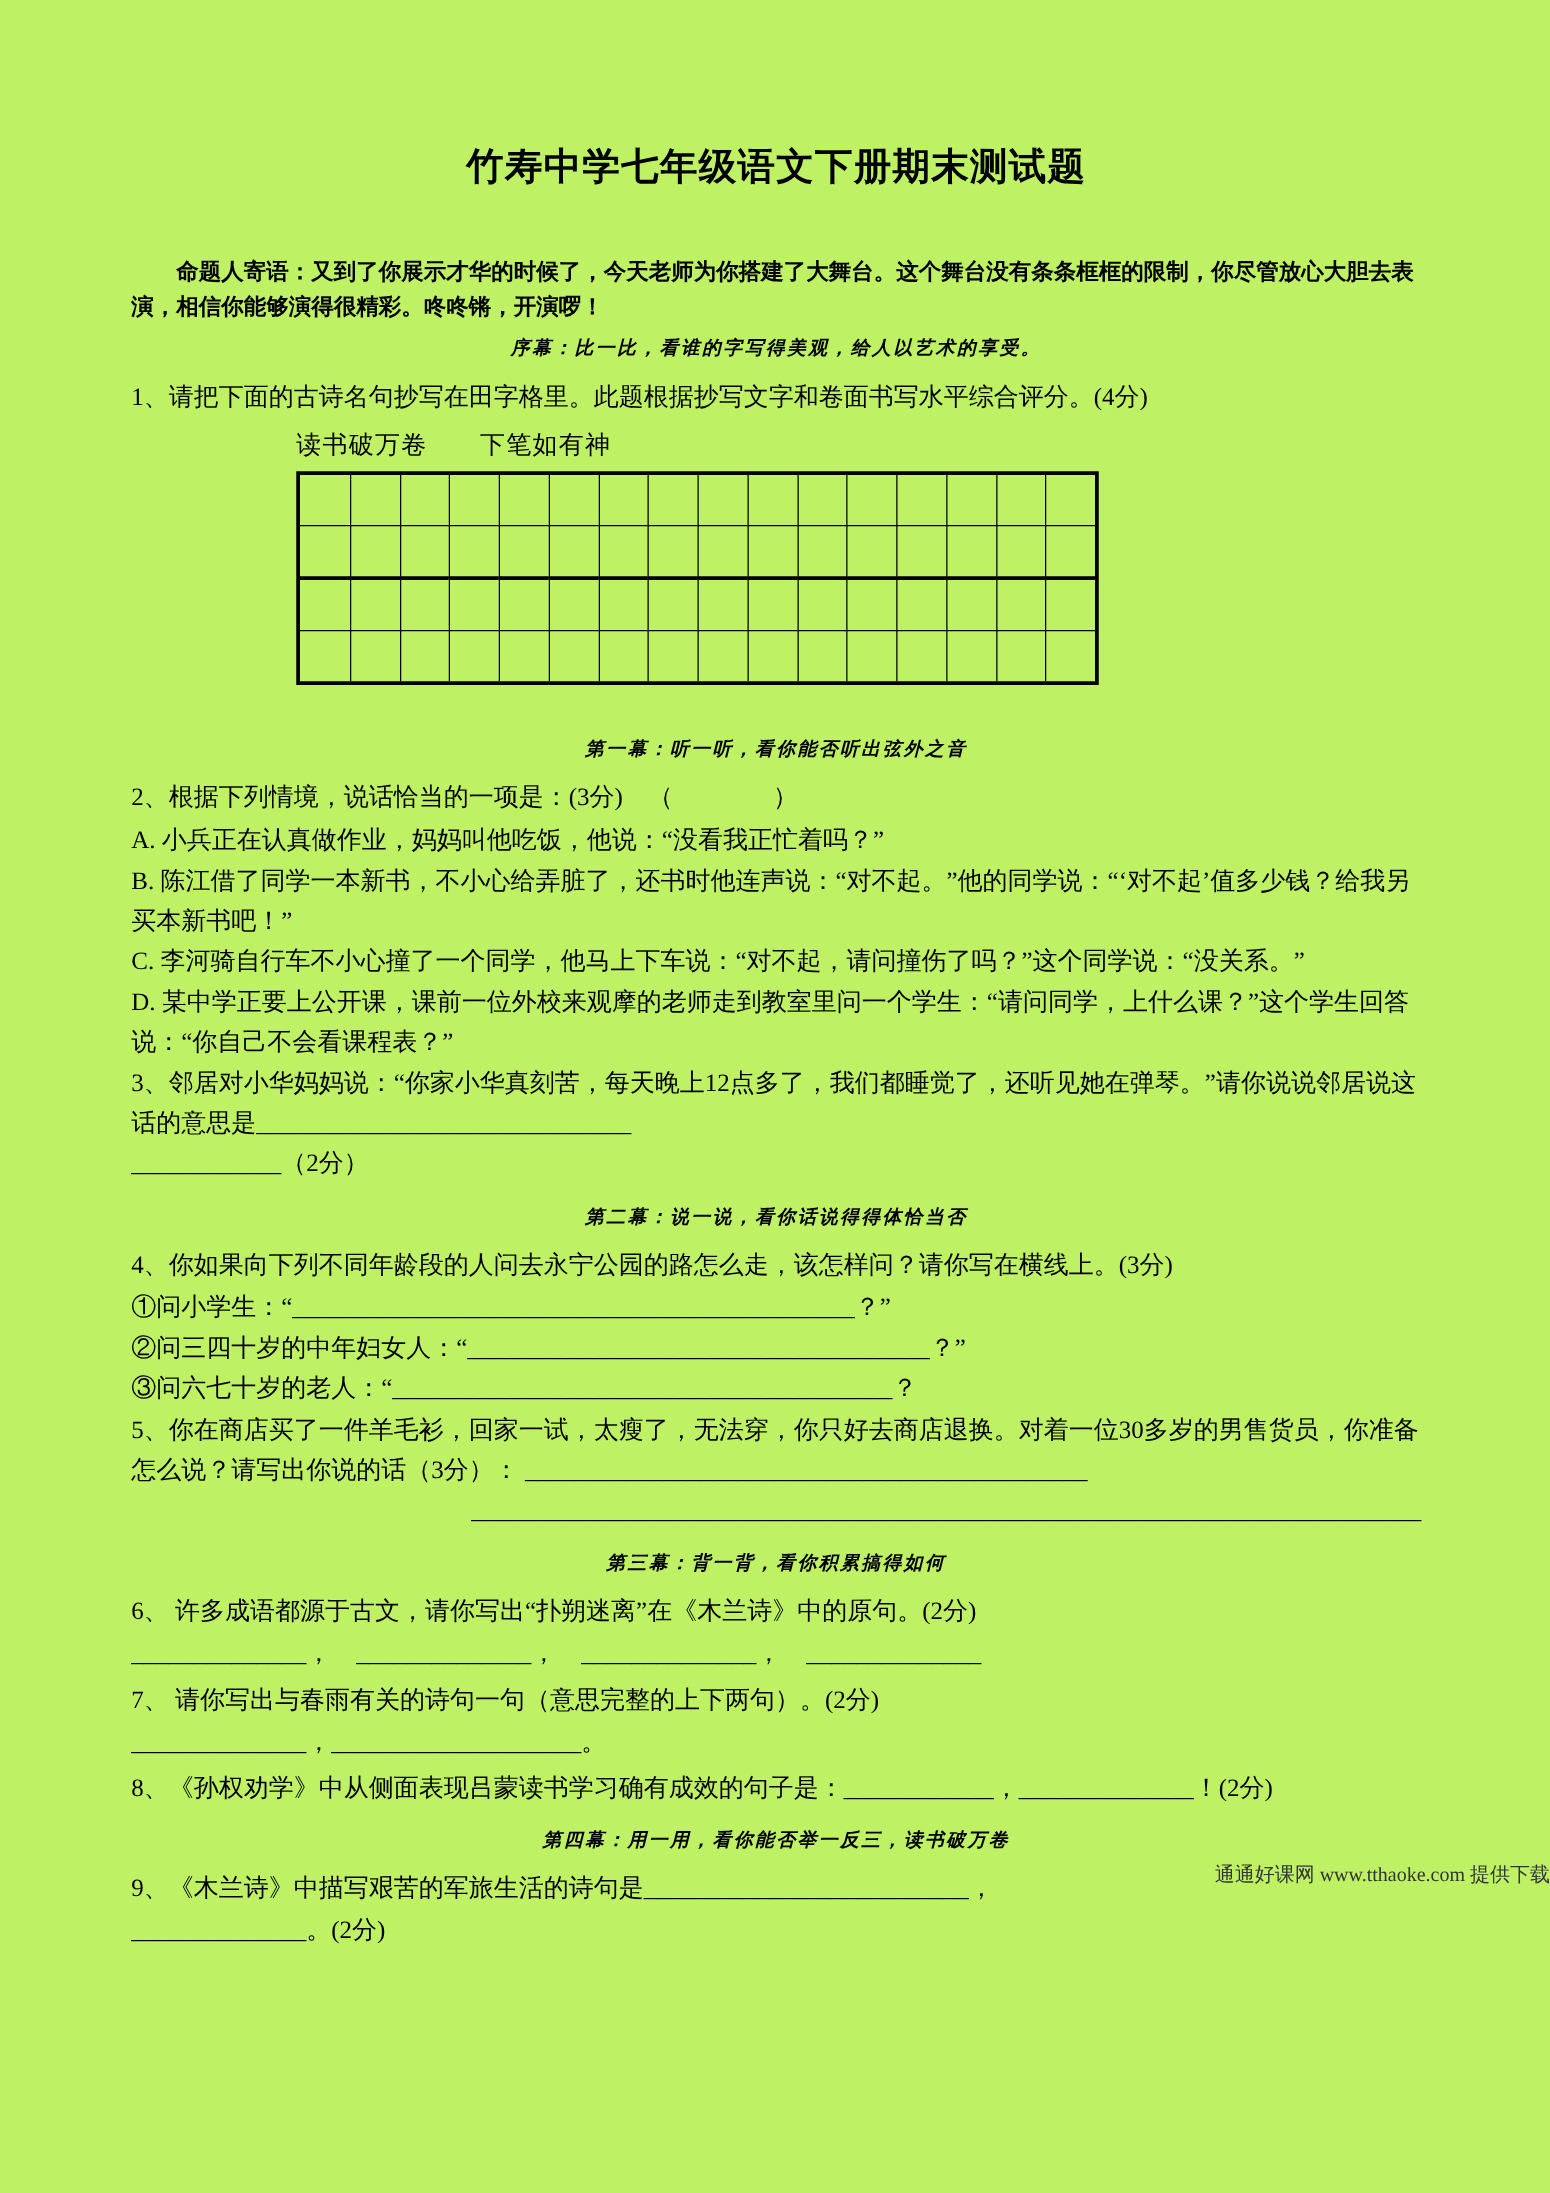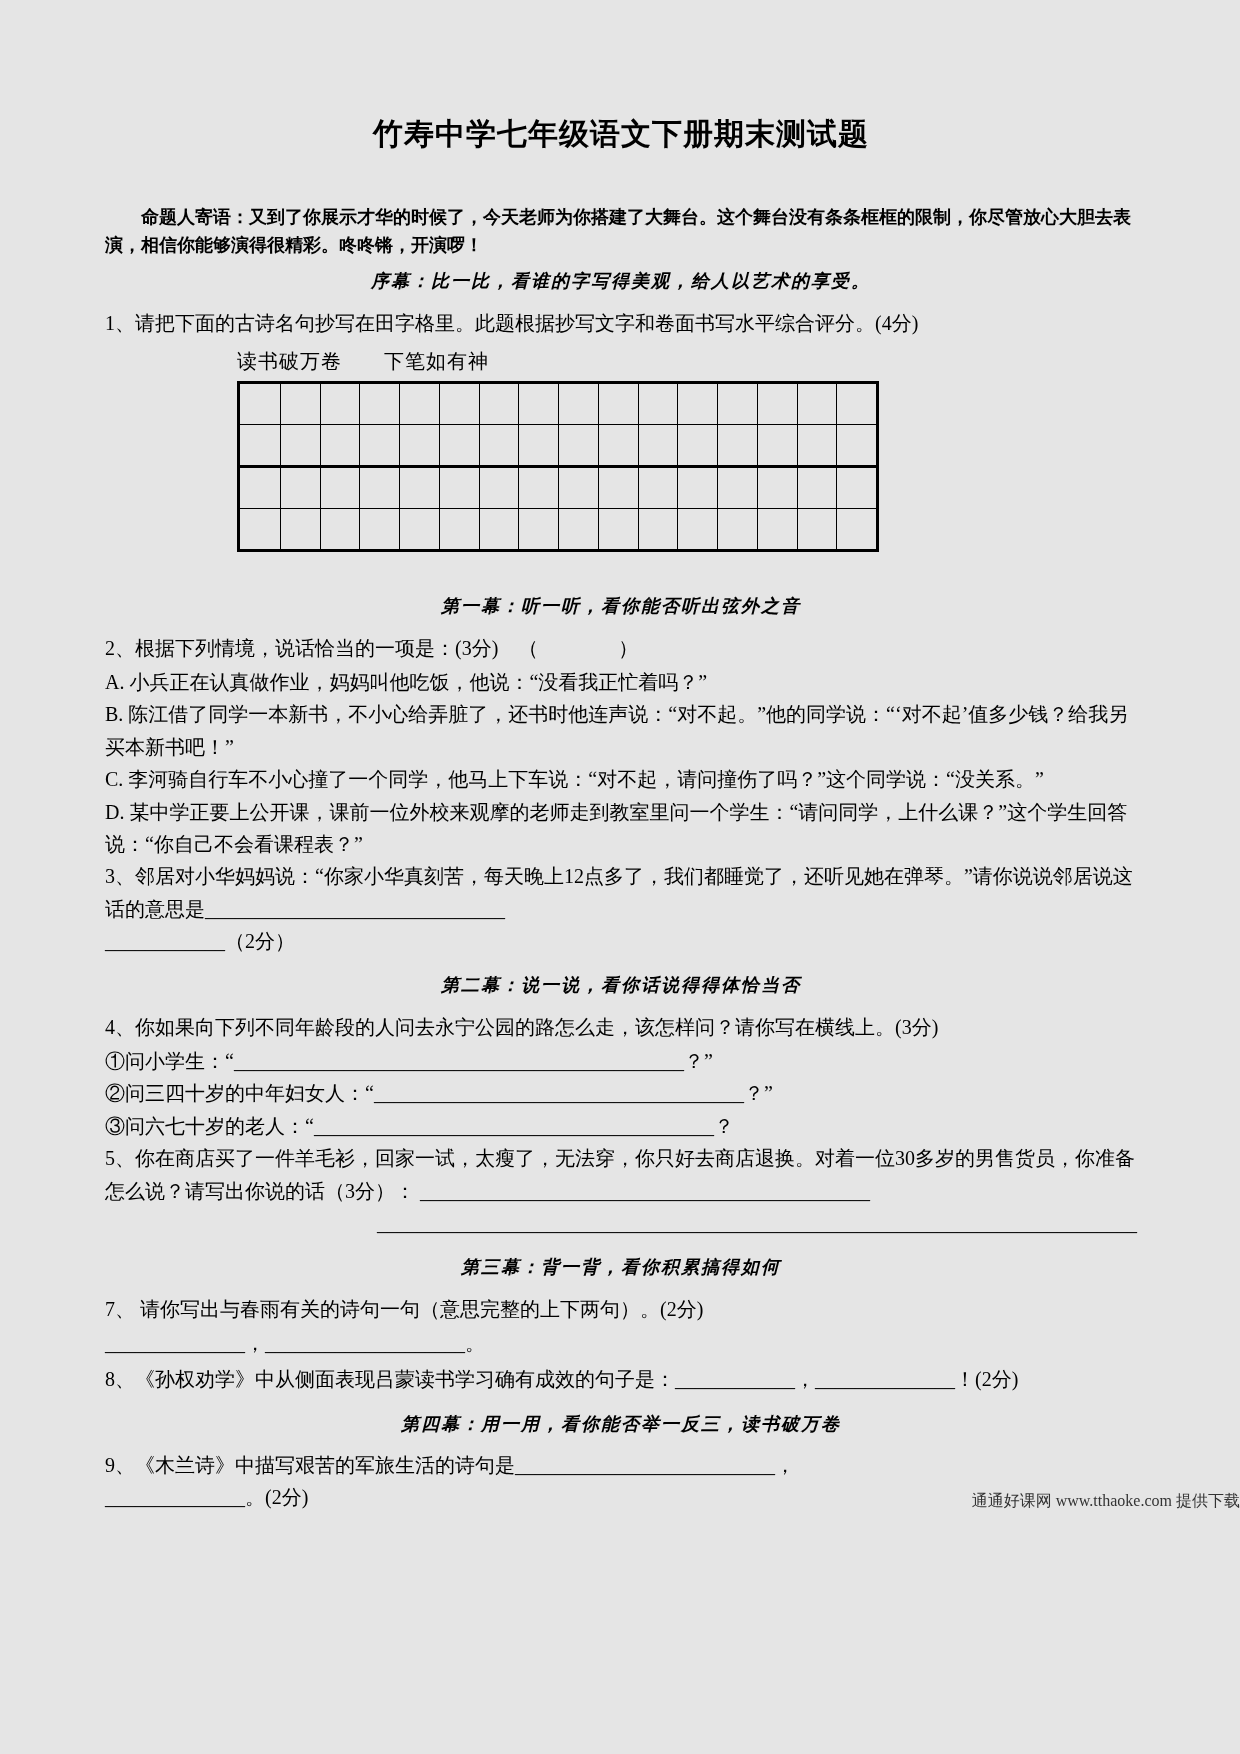"竹寿中学七年级语文下册期末测试题" .page { background: #e5e5e5 -> #bef264 }
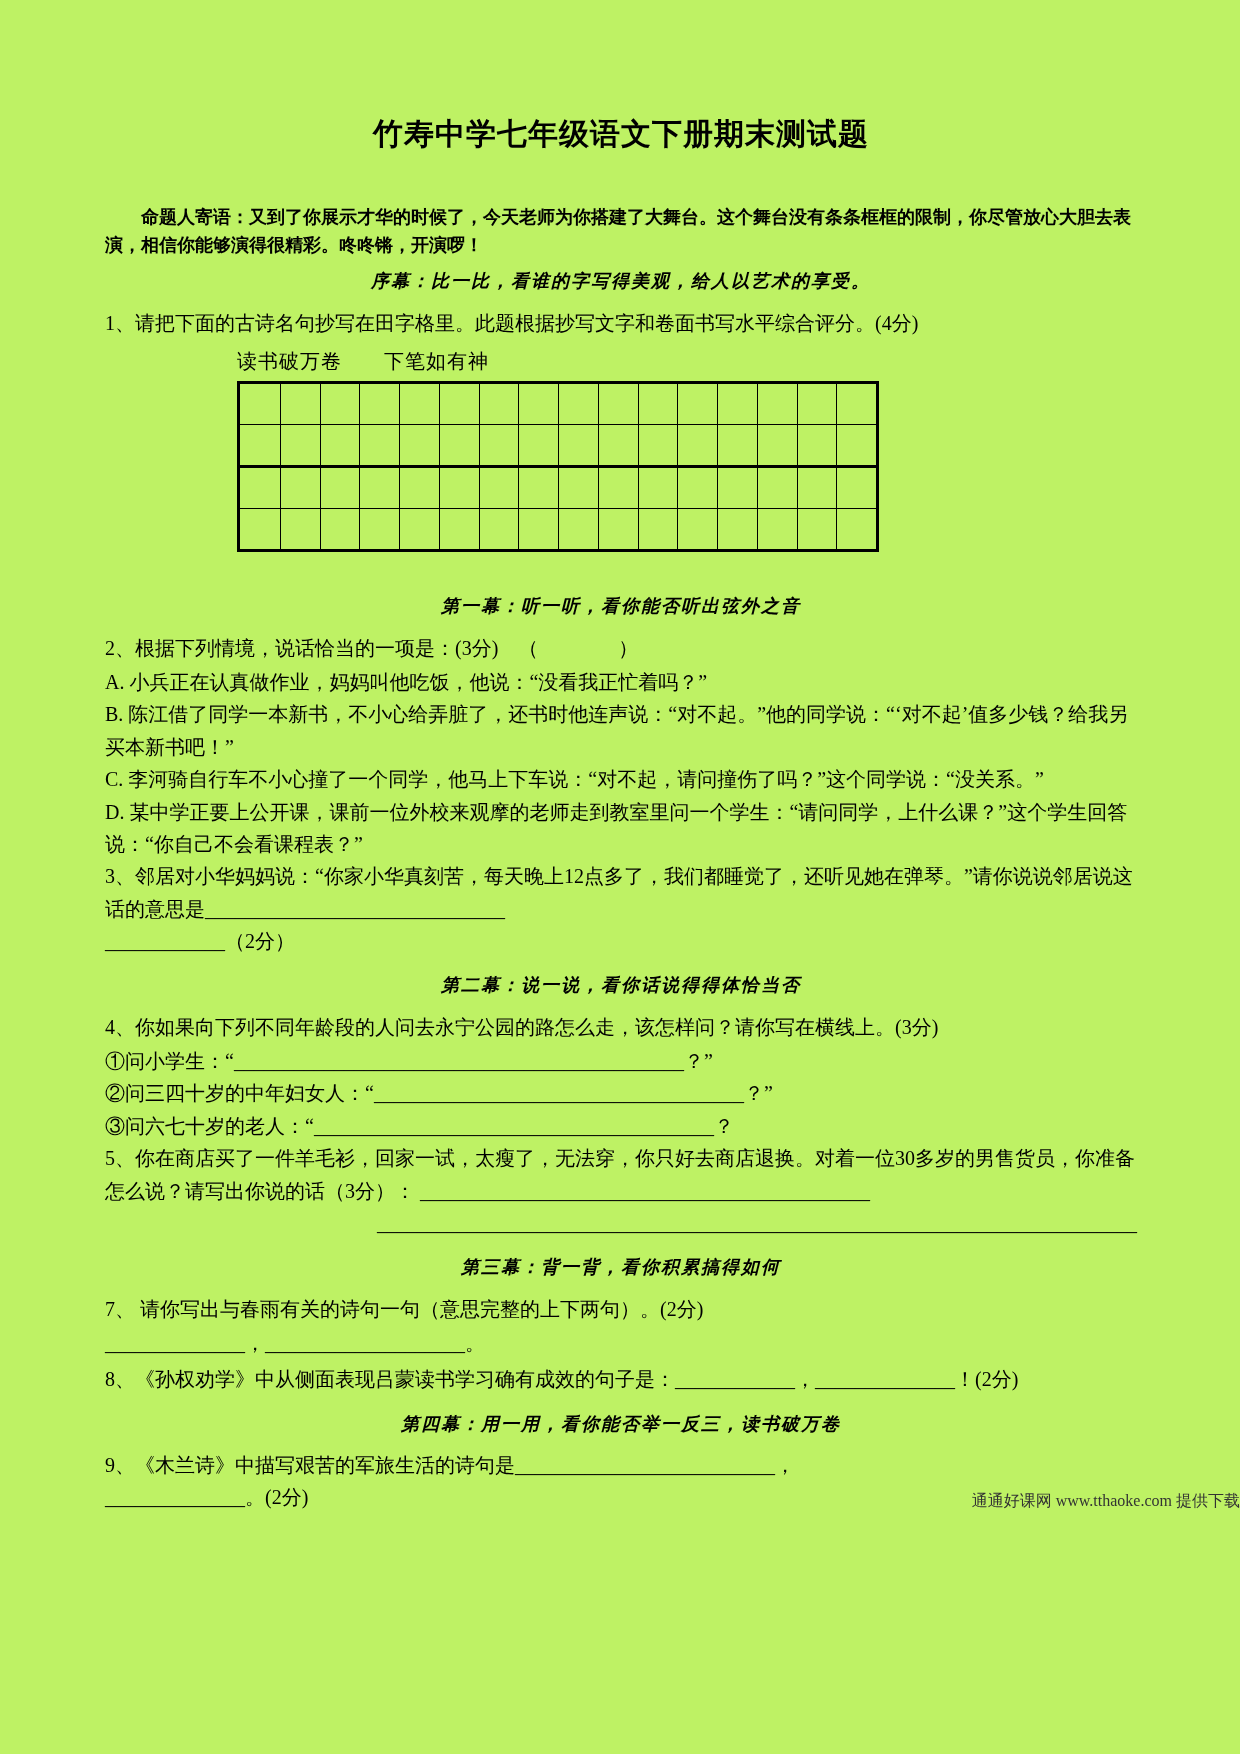"序幕：比一比，看谁的字写得美观，给人以艺术的享受。" .script-heading { font-size: 18px -> 15px }
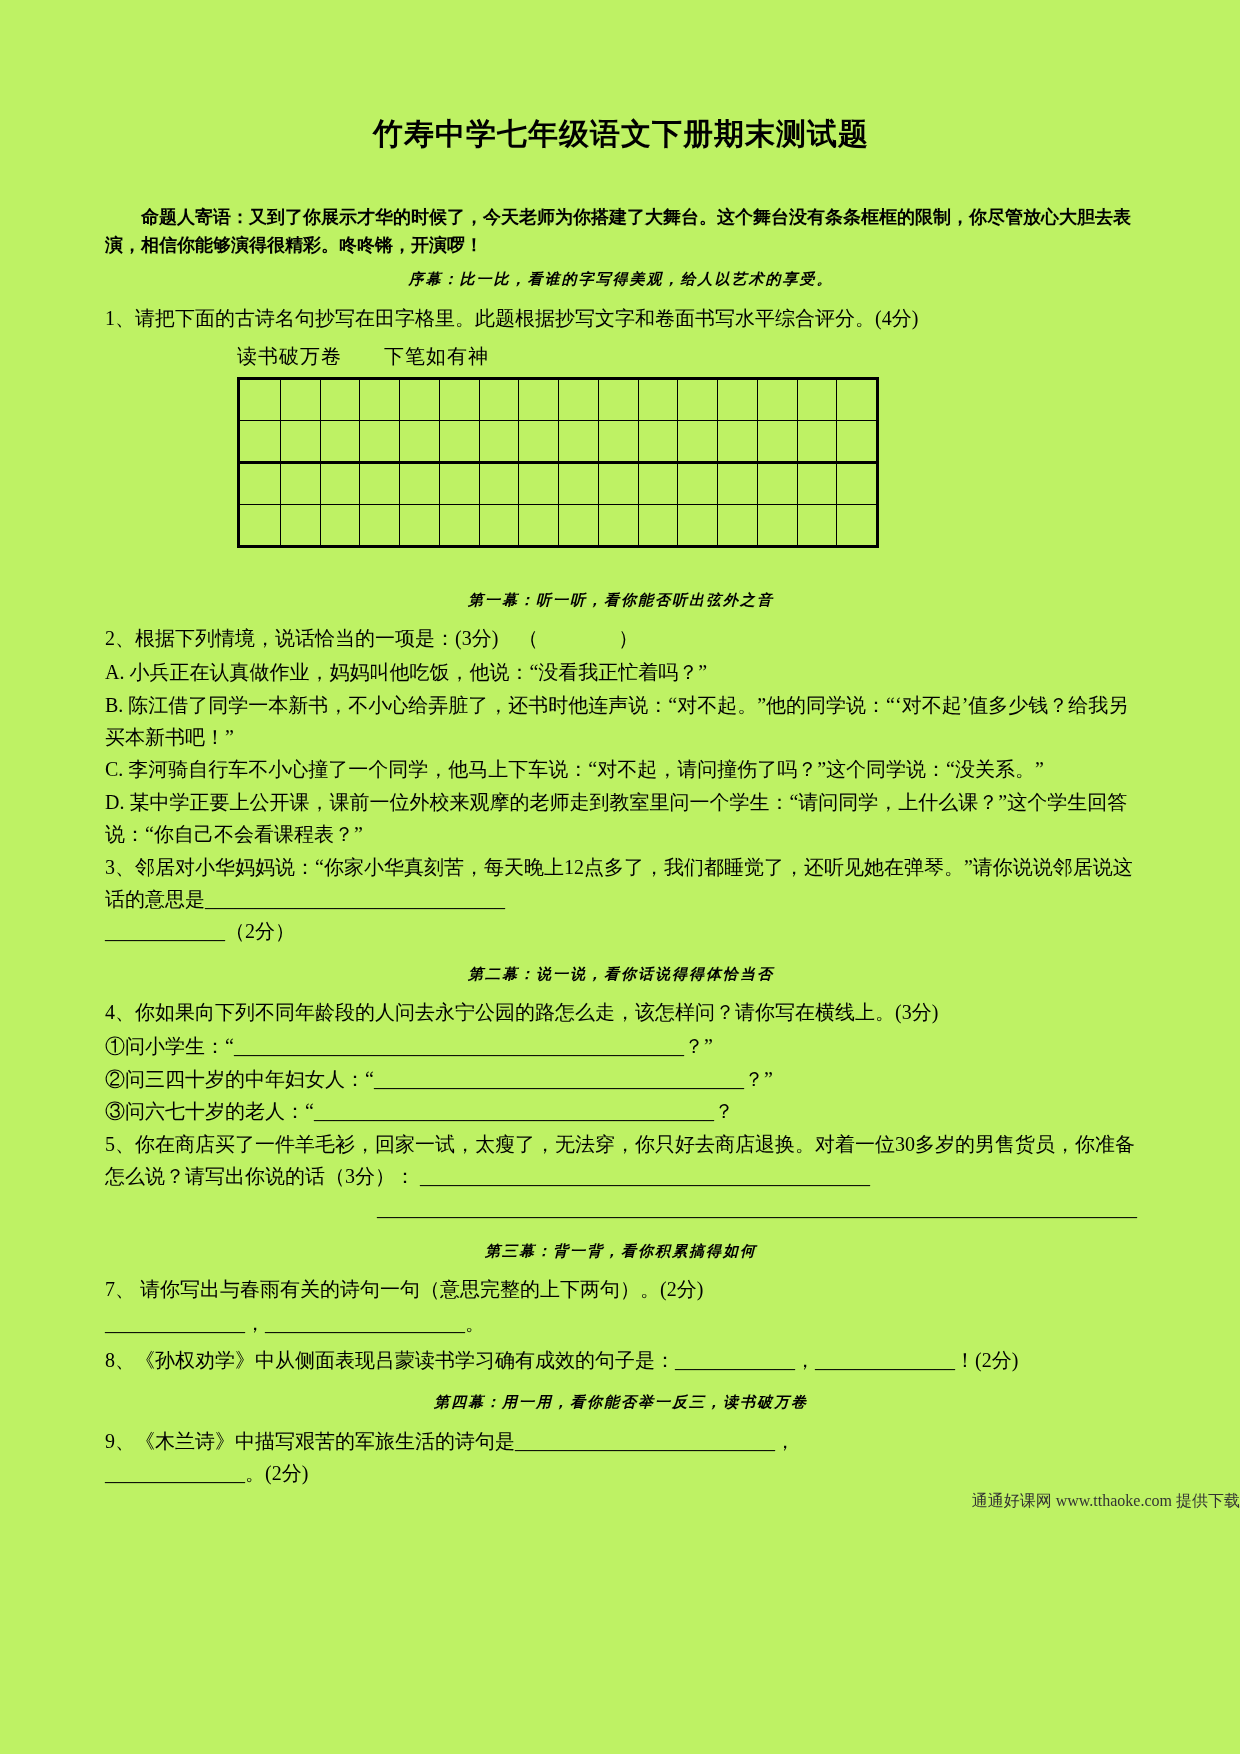"6、 许多成语都源于古文，请你写出“扑朔迷离”在《木兰诗》中的原句。(2分)" div { html: none -> <div> <p>6、 许多成语都源于古文，请你写出“扑朔迷离”在《木兰诗》中的原句。(2分)</p> <p>______________， ______________， ______________， ______________</p> </div> }
